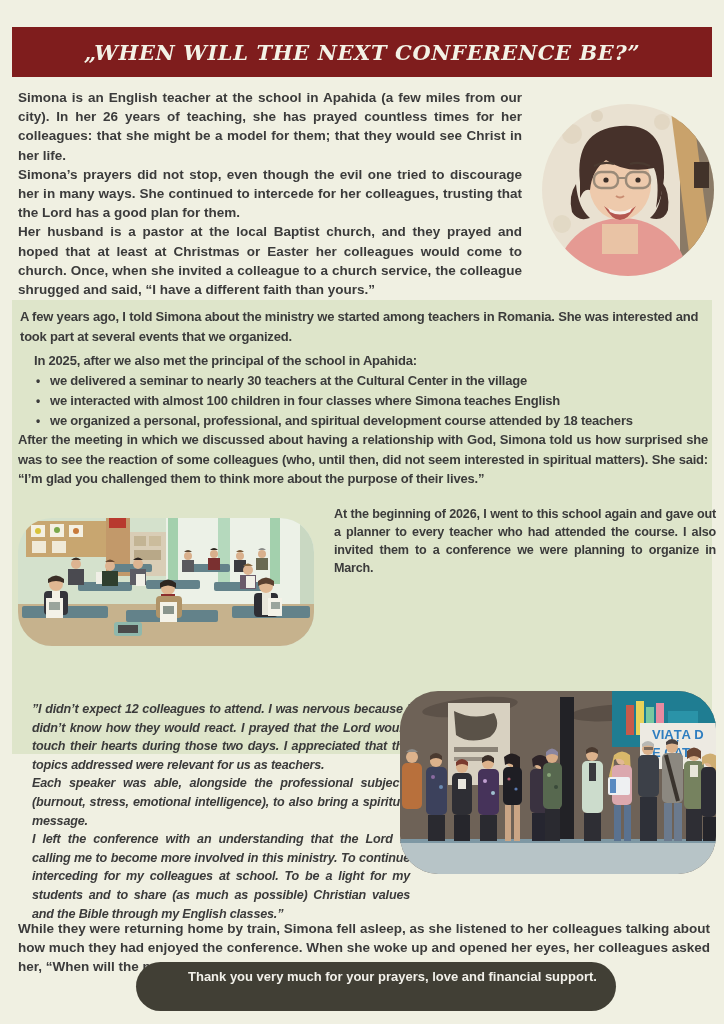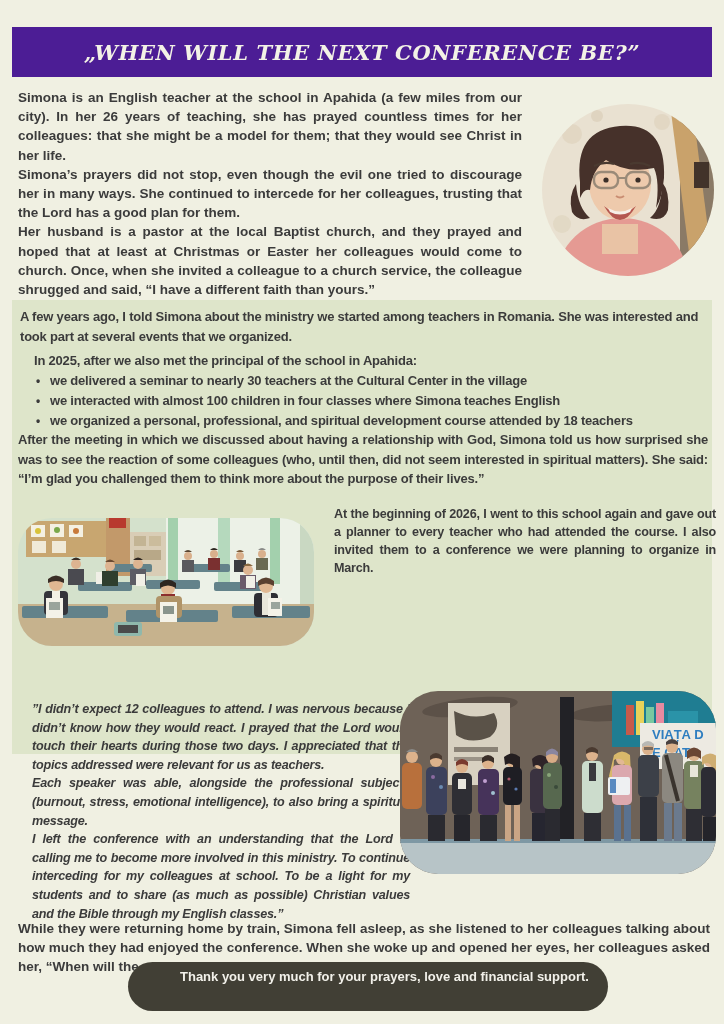"„WHEN WILL THE NEXT CONFERENCE" .banner { background: #4c1d95 -> #7f1d1d }
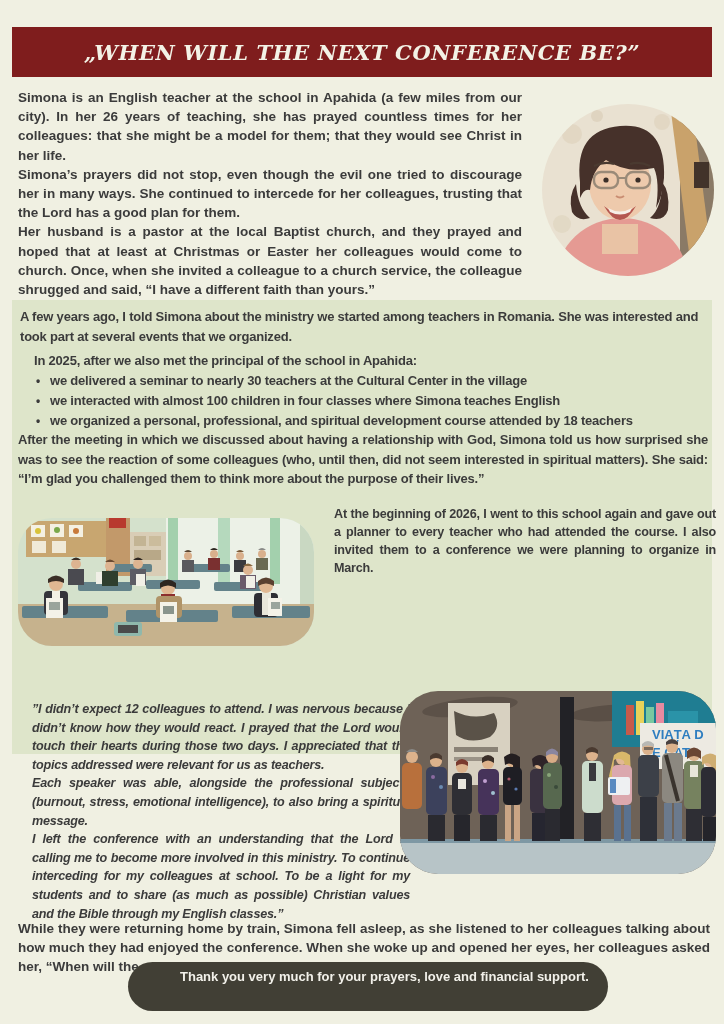"Thank you very much for" .footer-pill { left: 128px -> 136px }
